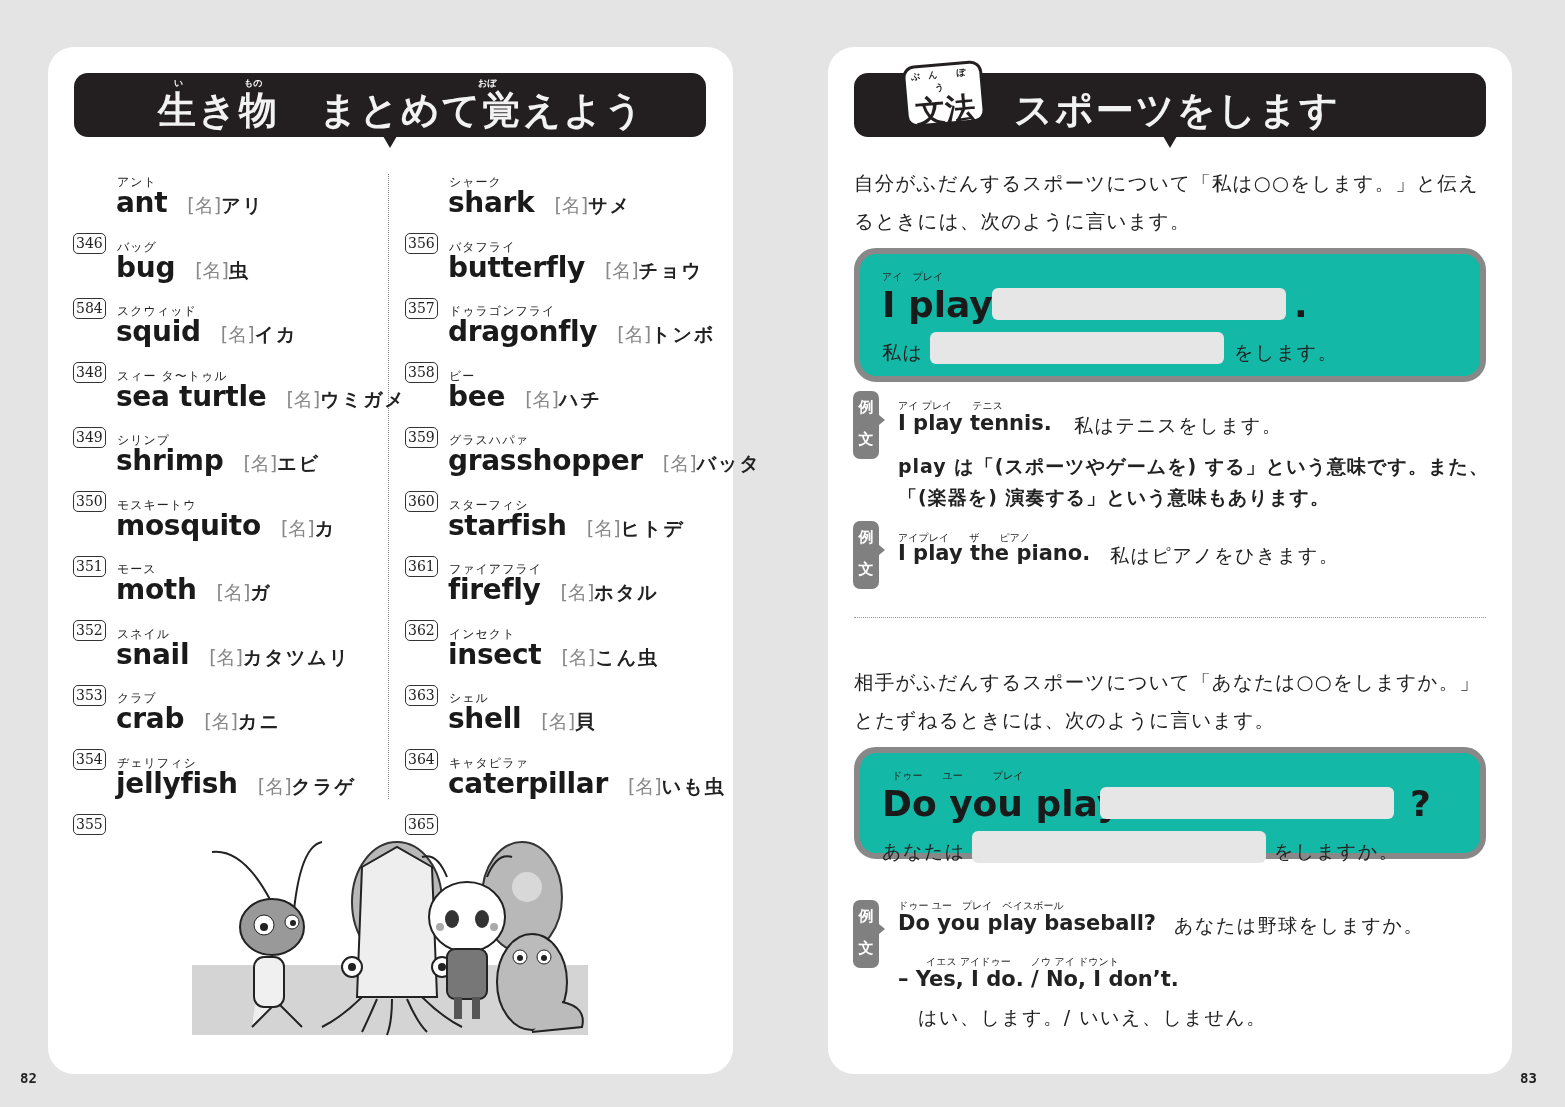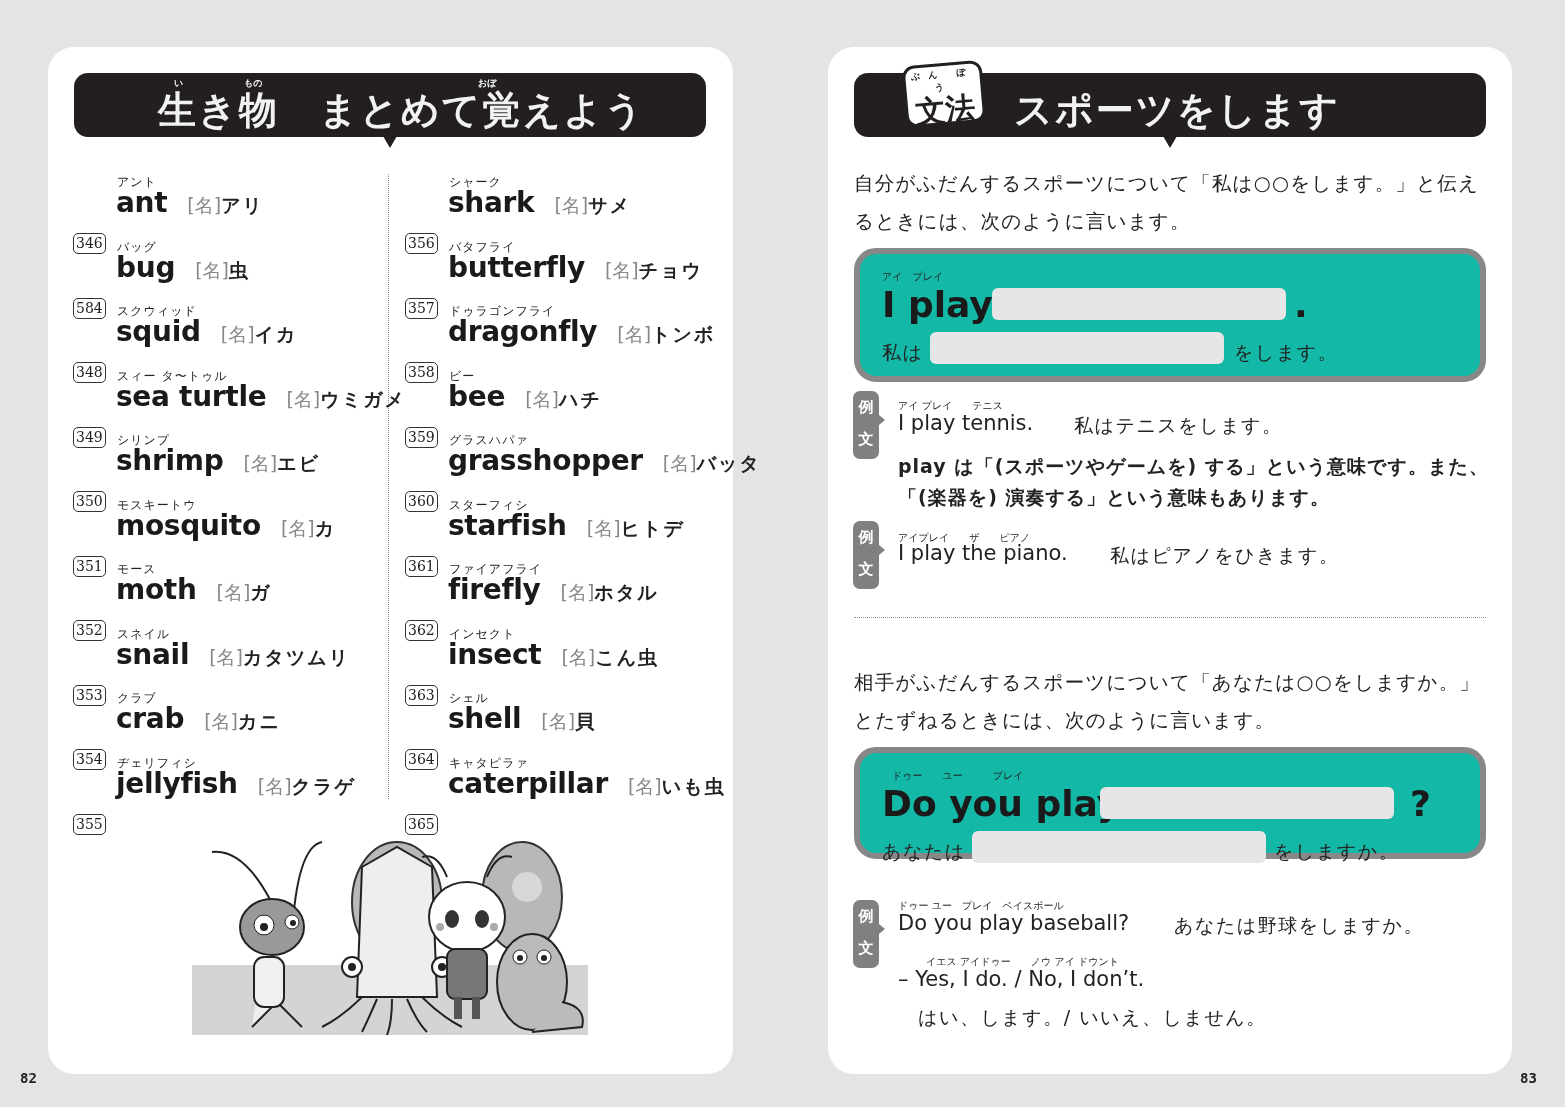"I play tennis." .ex-line { font-weight: none -> bold }
